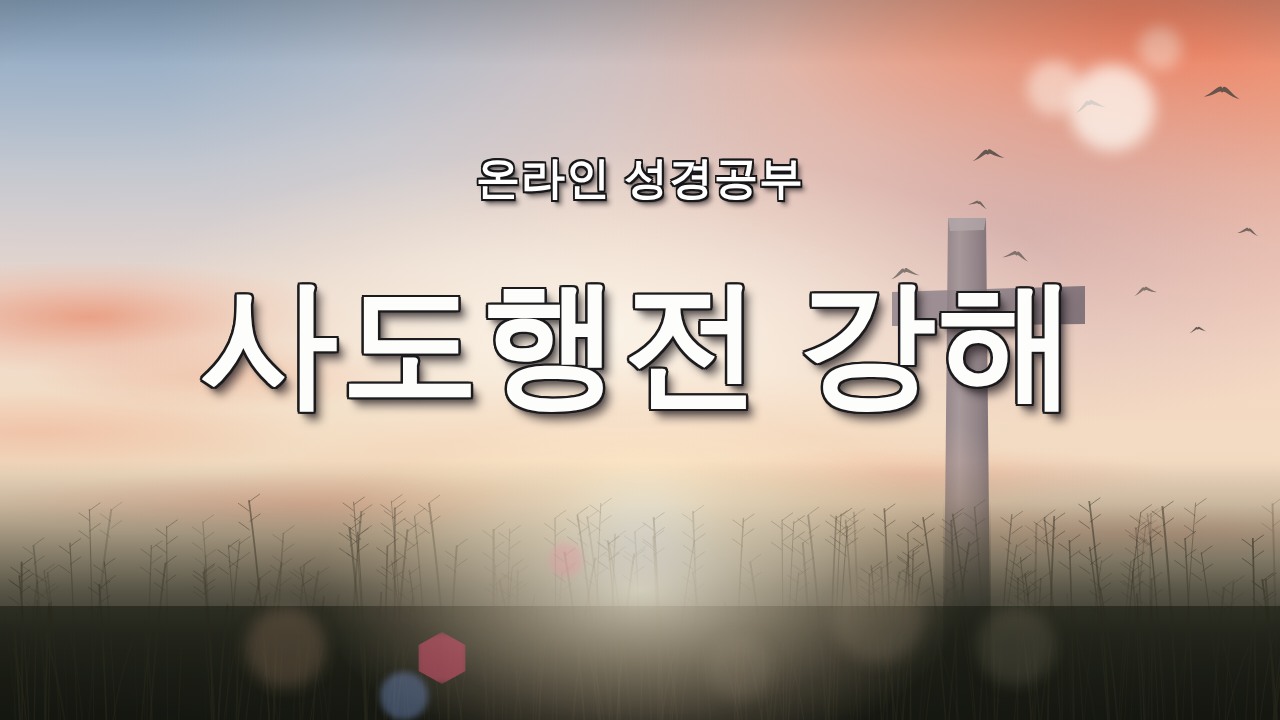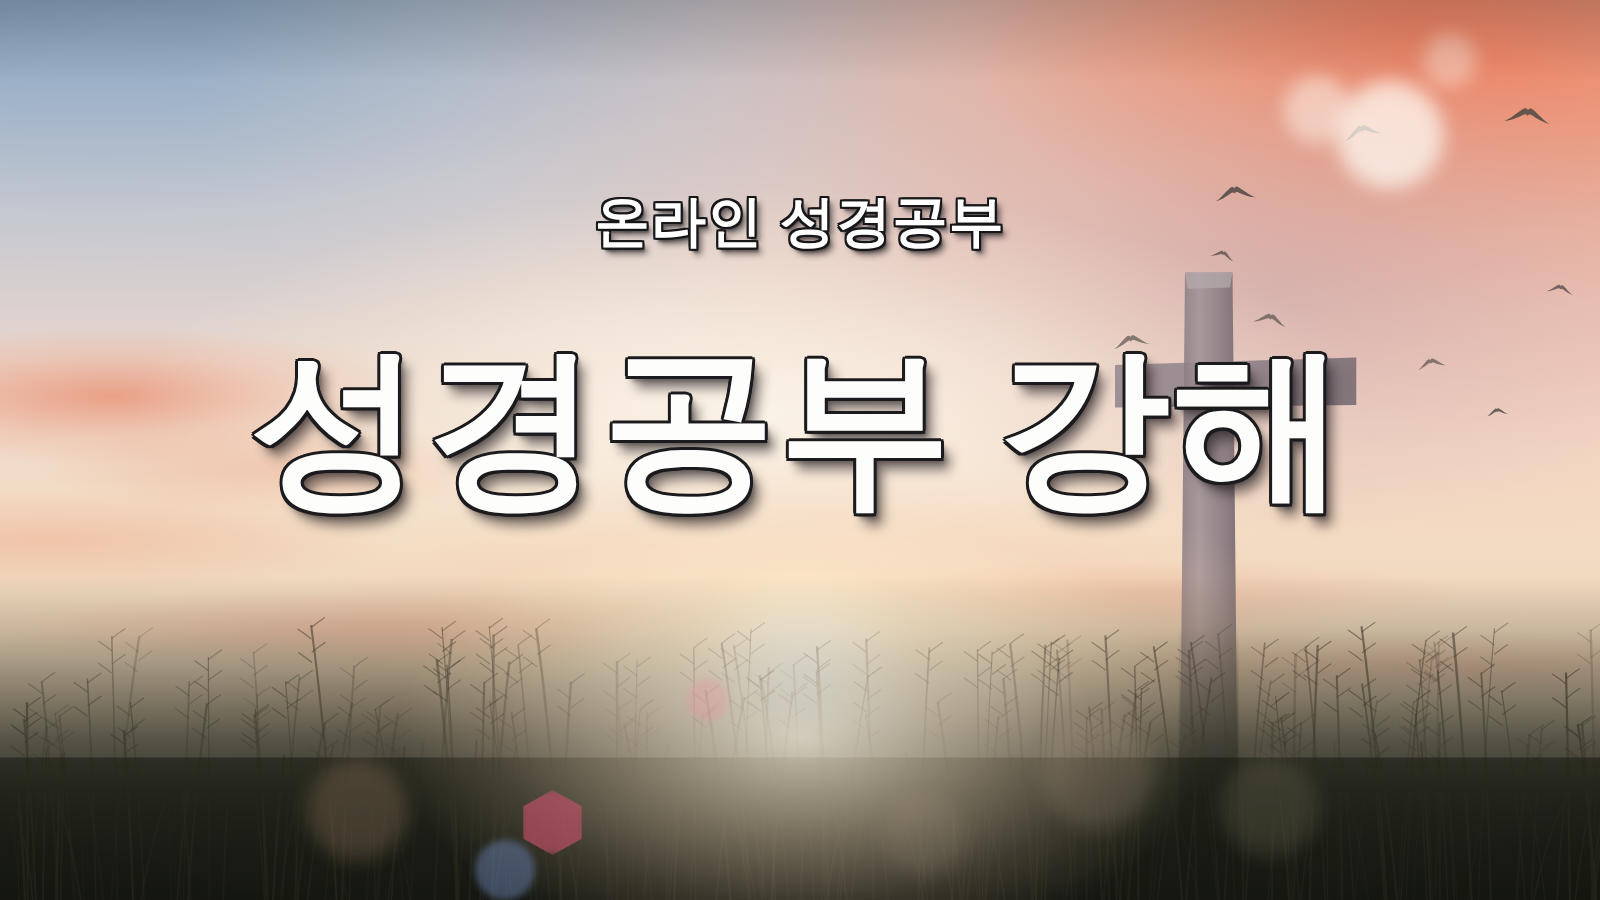"성경공부" span { text: 성경공부 -> 사도행전 }
